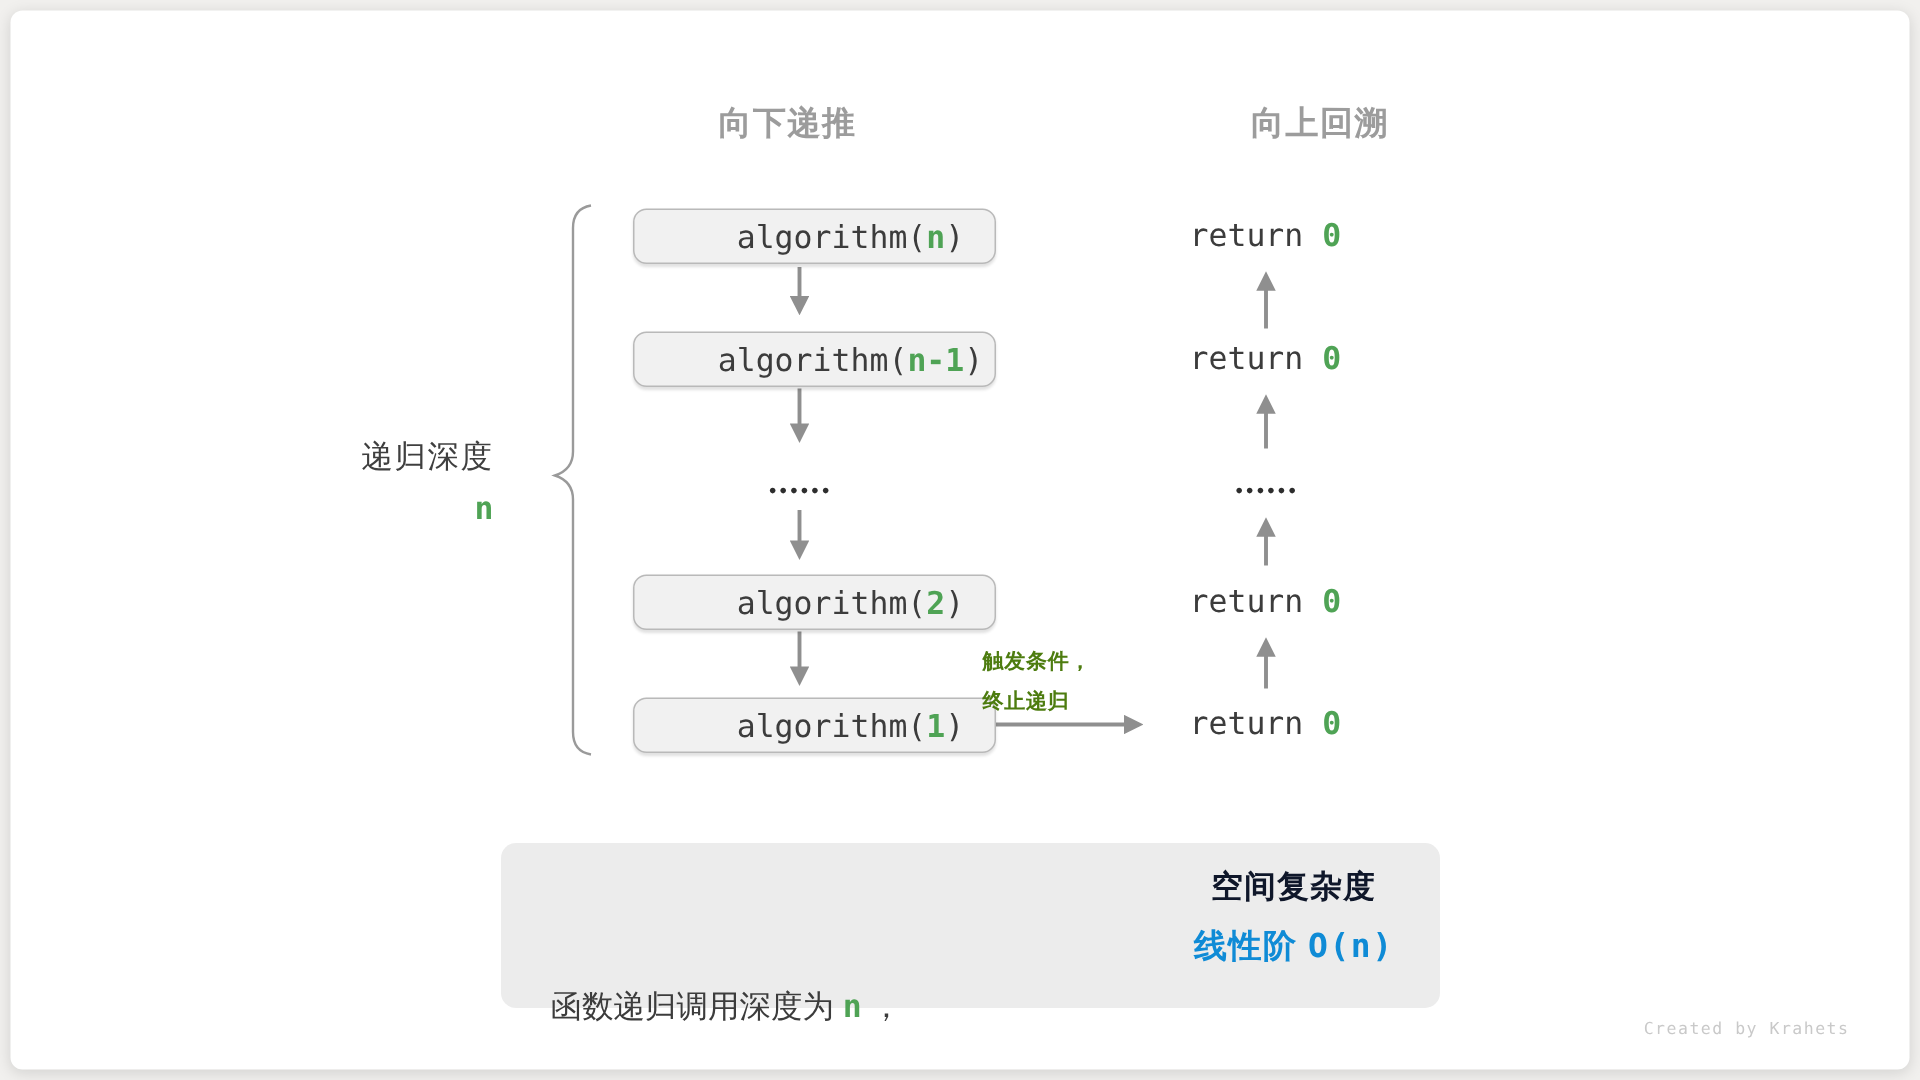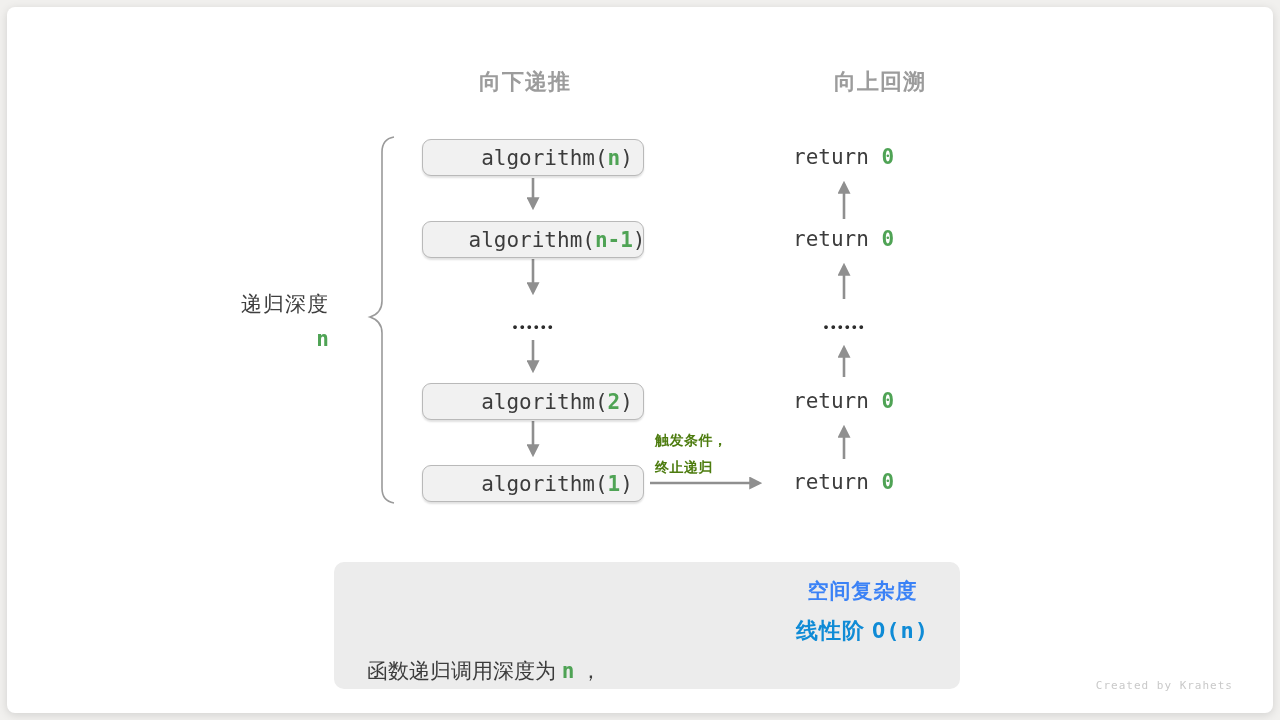"algorithm(" .code-box { width: 222px -> 242px }
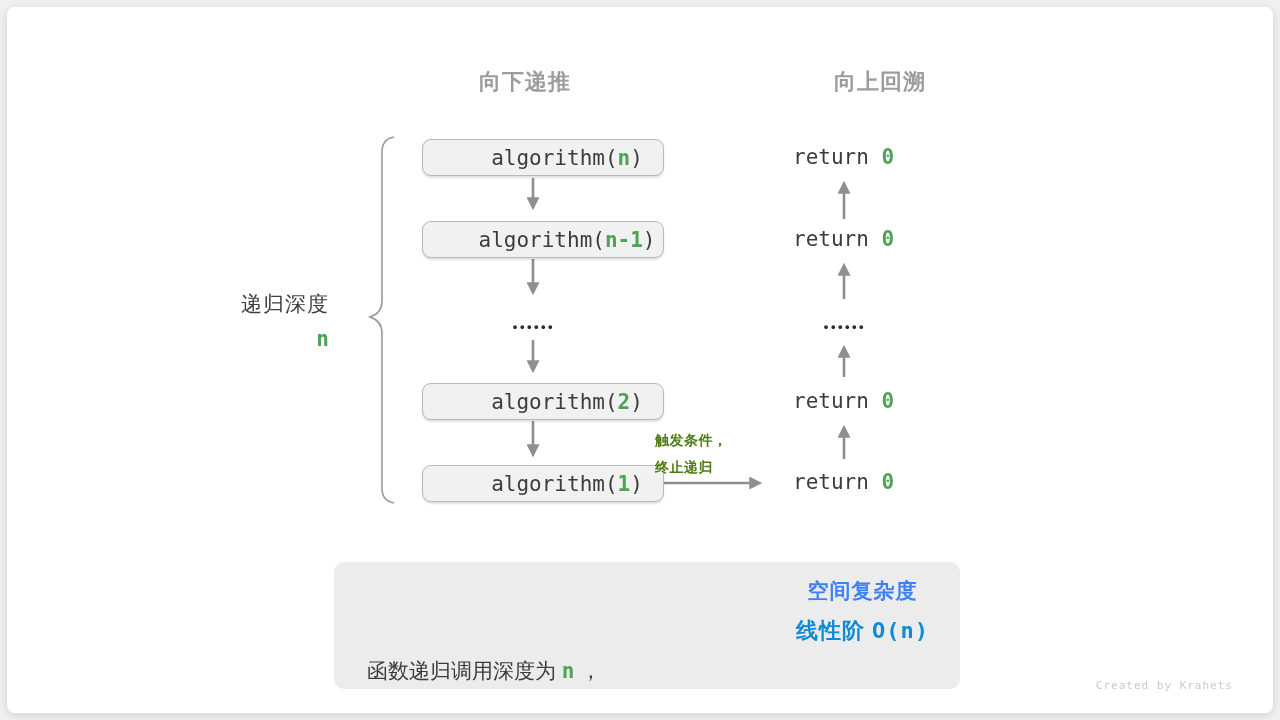"空间复杂度" .sum-title { color: #3b82f6 -> #0f172a }
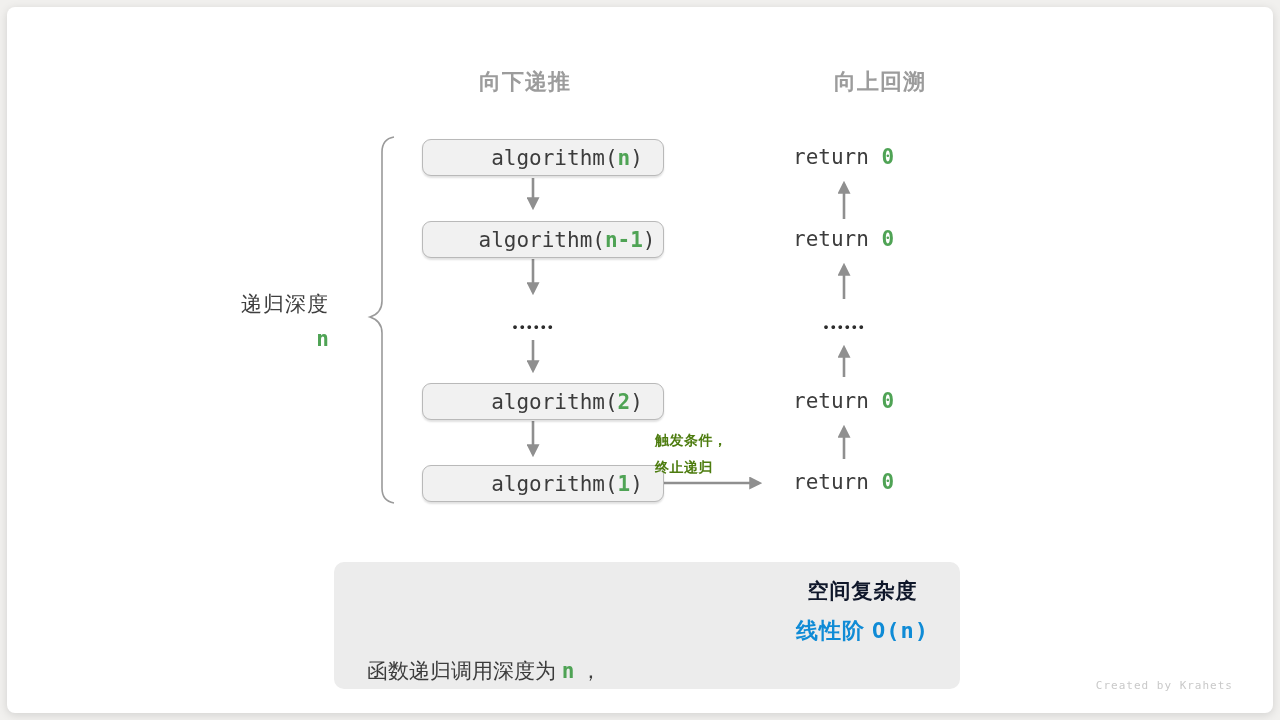"函数递归调用深度为 n ，" .summary { height: 127px -> 110px }
